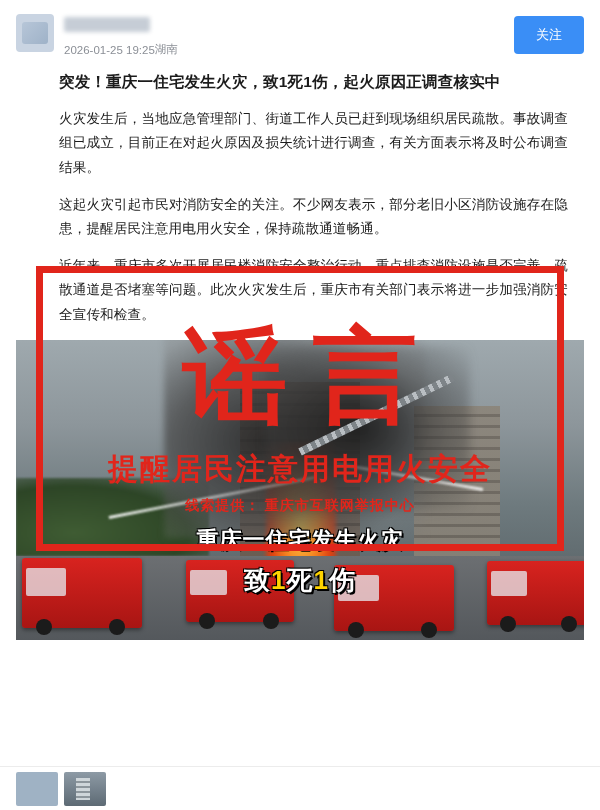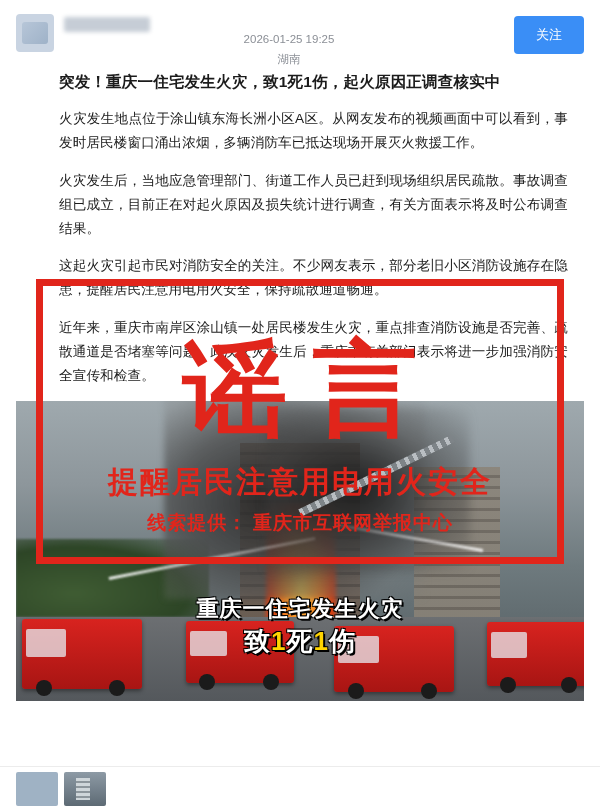"2026-01-25 19:25" .meta-row { flex-direction: column -> none; gap: 7px -> none; margin-top: none -> 9px }
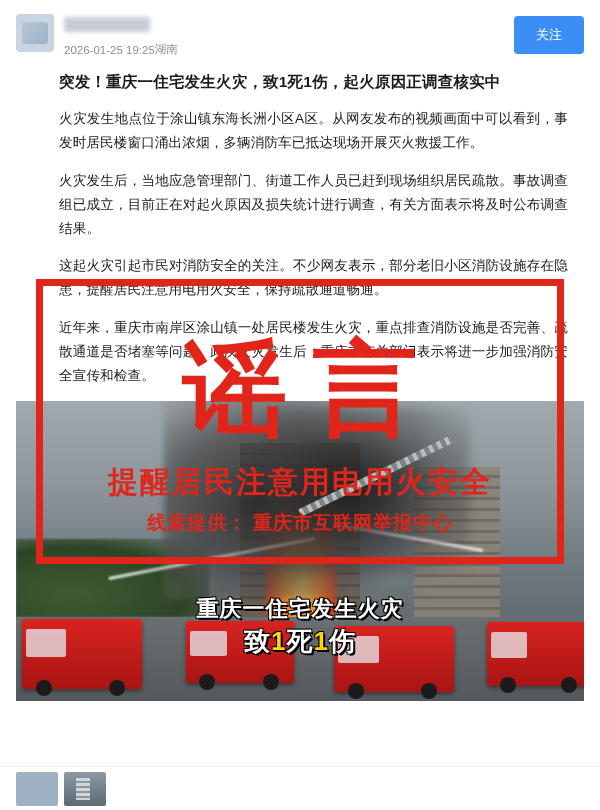"火灾发生地点位于涂山镇东海长洲小区A区。从网友发布的视频画面中可以看到，事发时居" p.para { html: <p>火灾发生地点位于涂山镇东海长洲小区A区。从网友发布的视频画面中可以看到，事发时居民楼窗口涌出浓烟，多辆消防车已抵达现场开展灭火救援工作。</p> -> none }
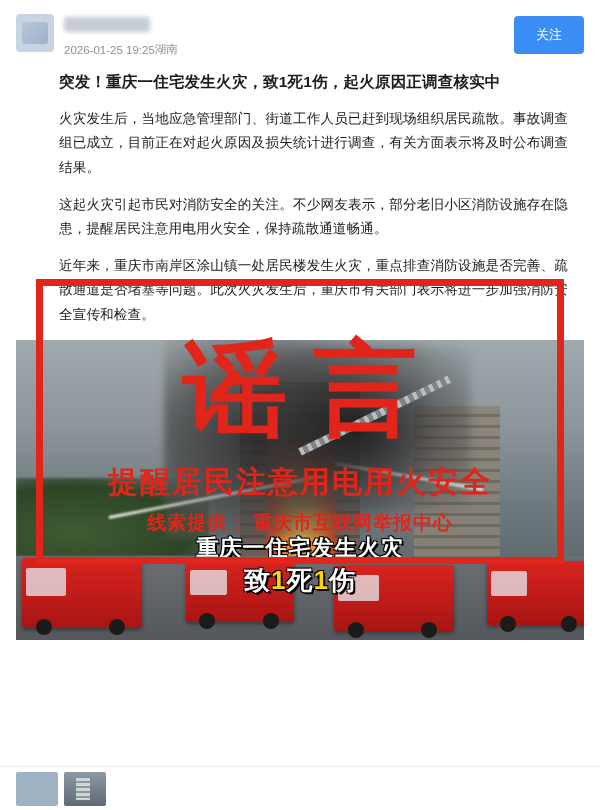"近年来，重庆市南岸区涂山镇一处居民楼发生火灾，重点排查消防设施是否完善、疏散通道" p.para { text: 南岸区涂山镇一处居民楼发生火灾 -> 多次开展居民楼消防安全整治行动 }
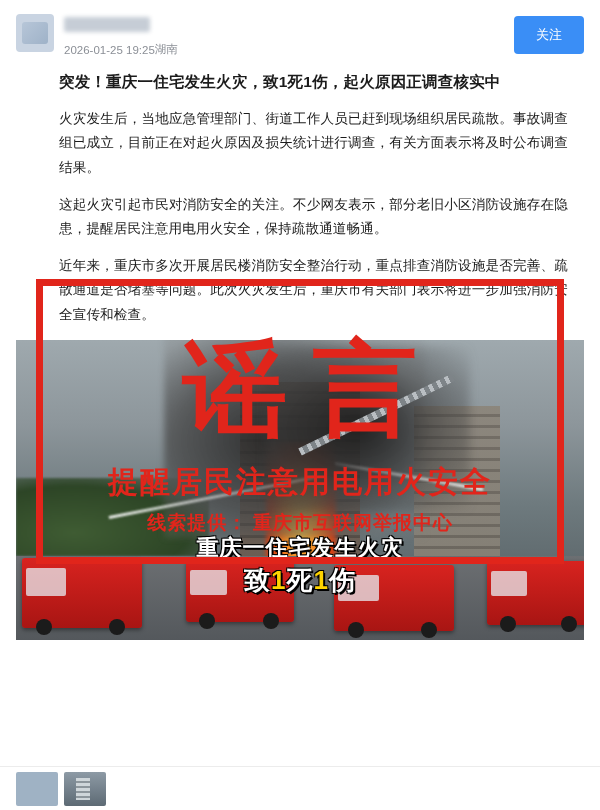"谣言" .stamp { top: 279px -> 266px }
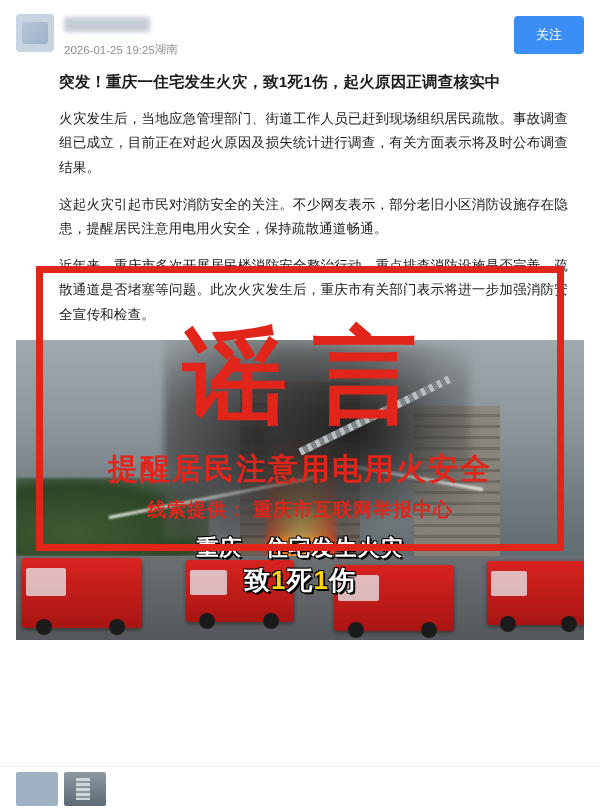"线索提供： 重庆市互联网举报中心" .stamp-line3 { font-size: 19px -> 14px }
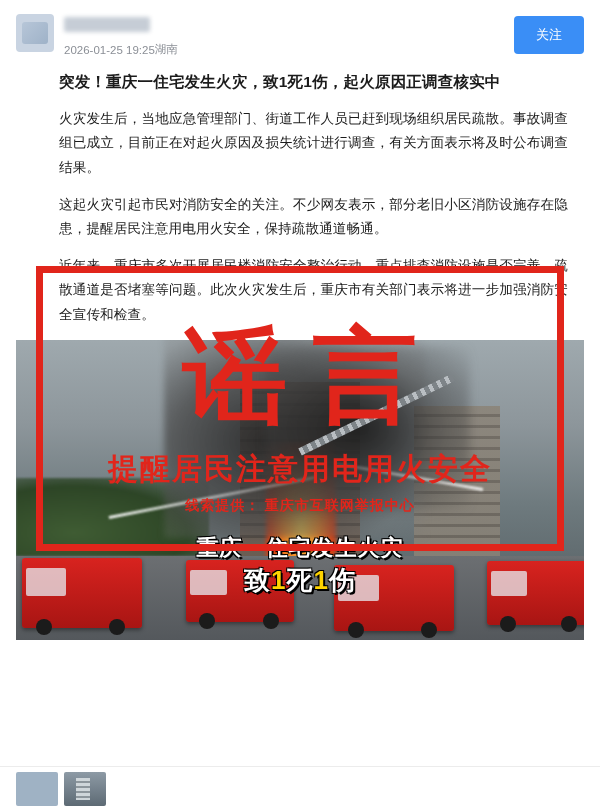"致1死1伤" .img-caption .l2 { margin-top: 0 -> 8px }
